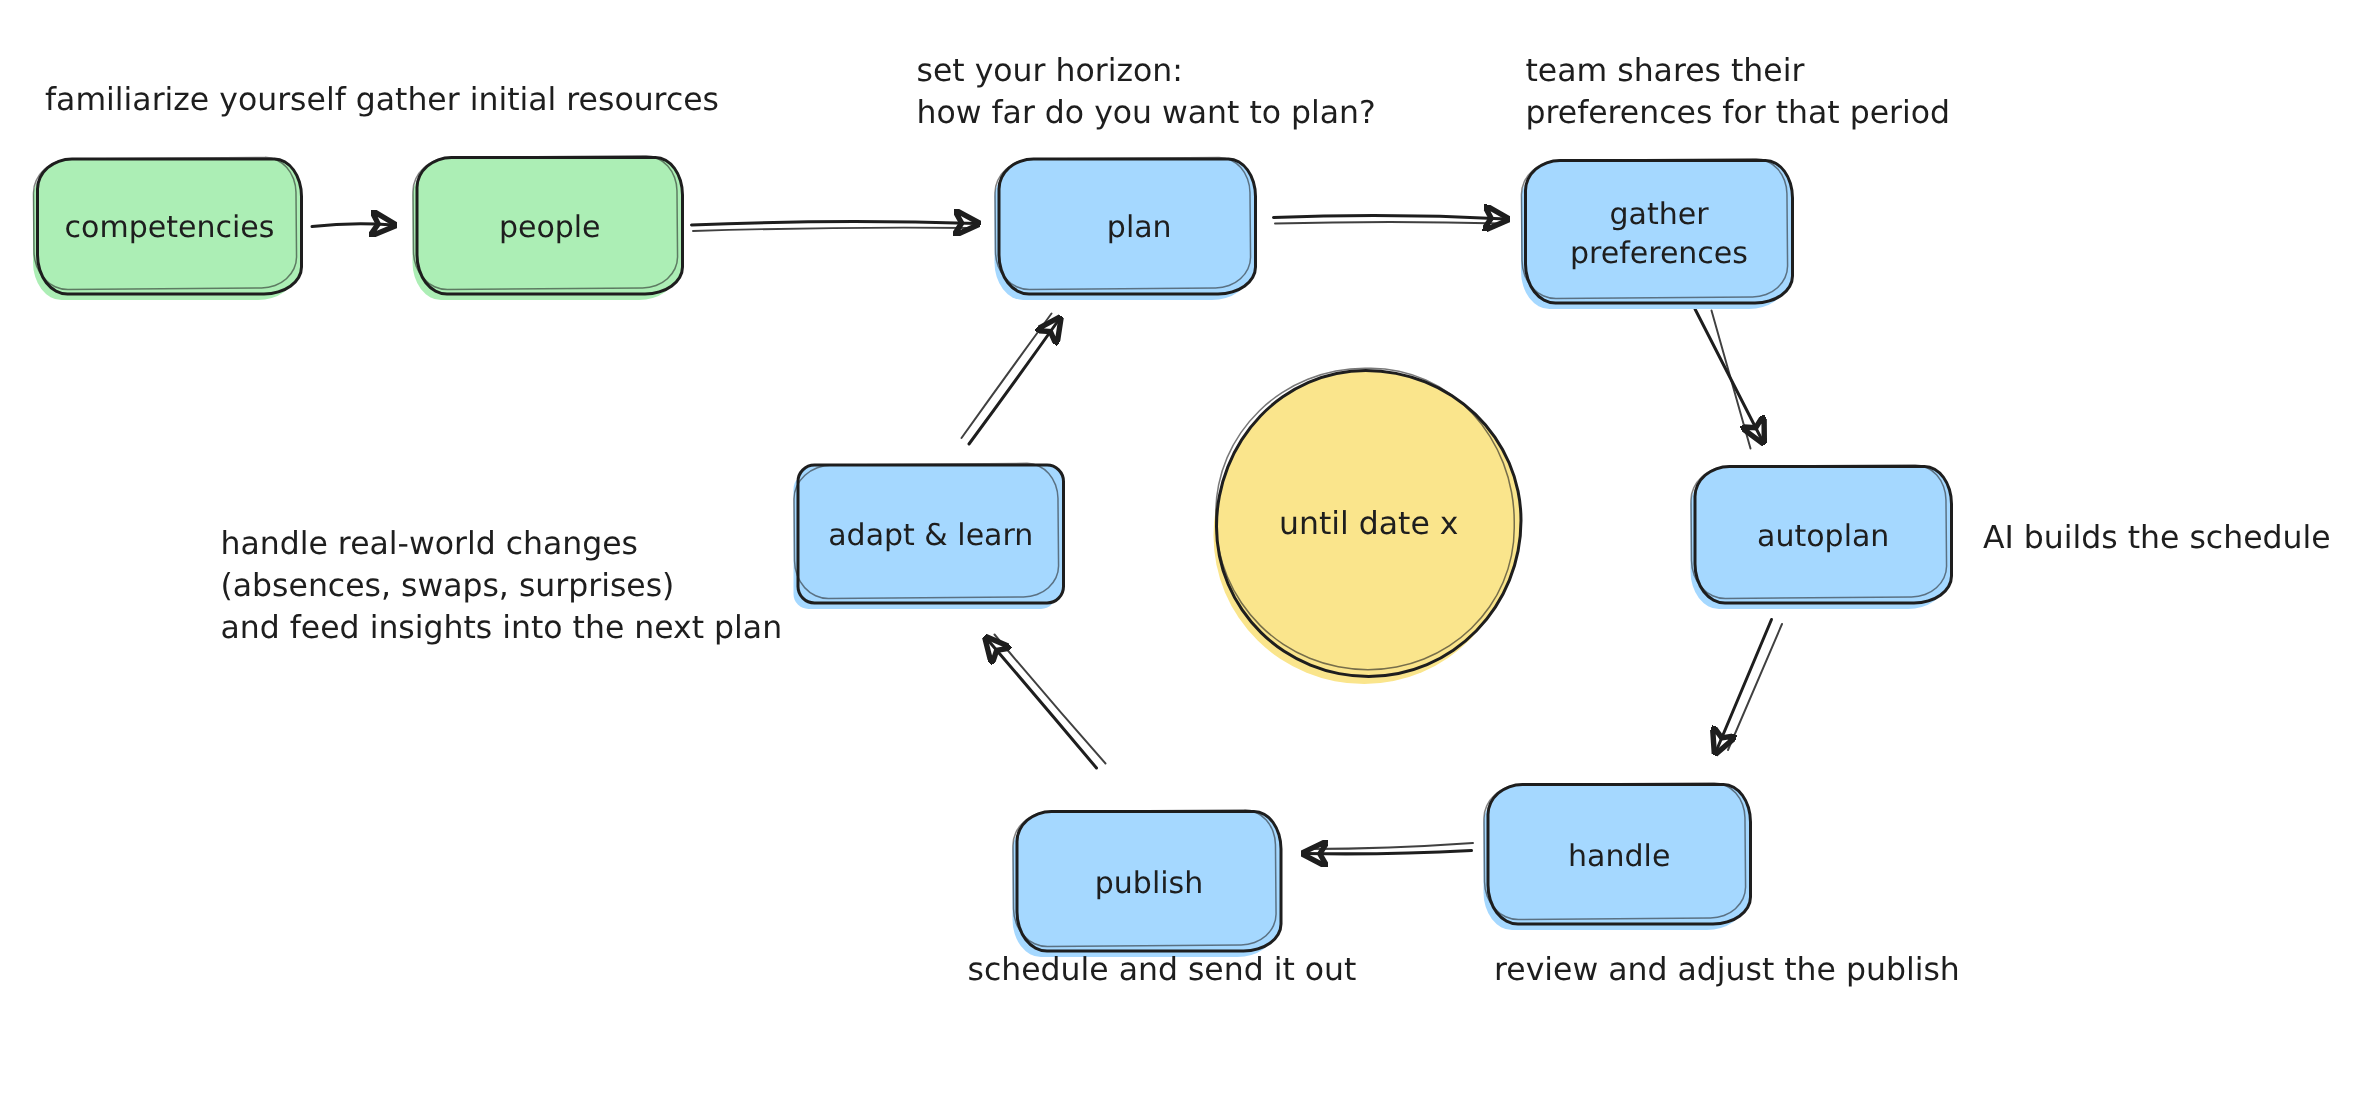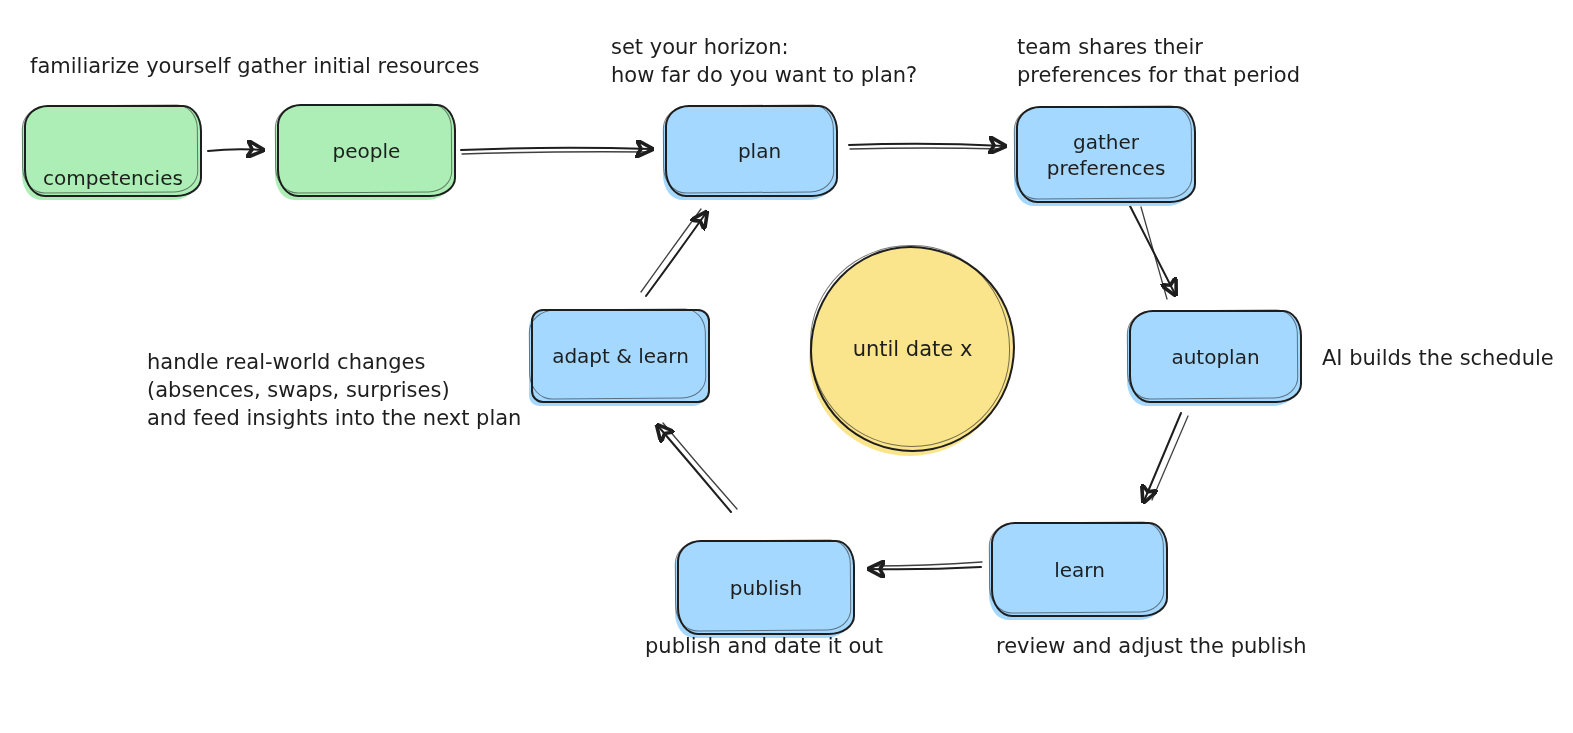"competencies" #node-competencies { align-items: flex-end -> none }
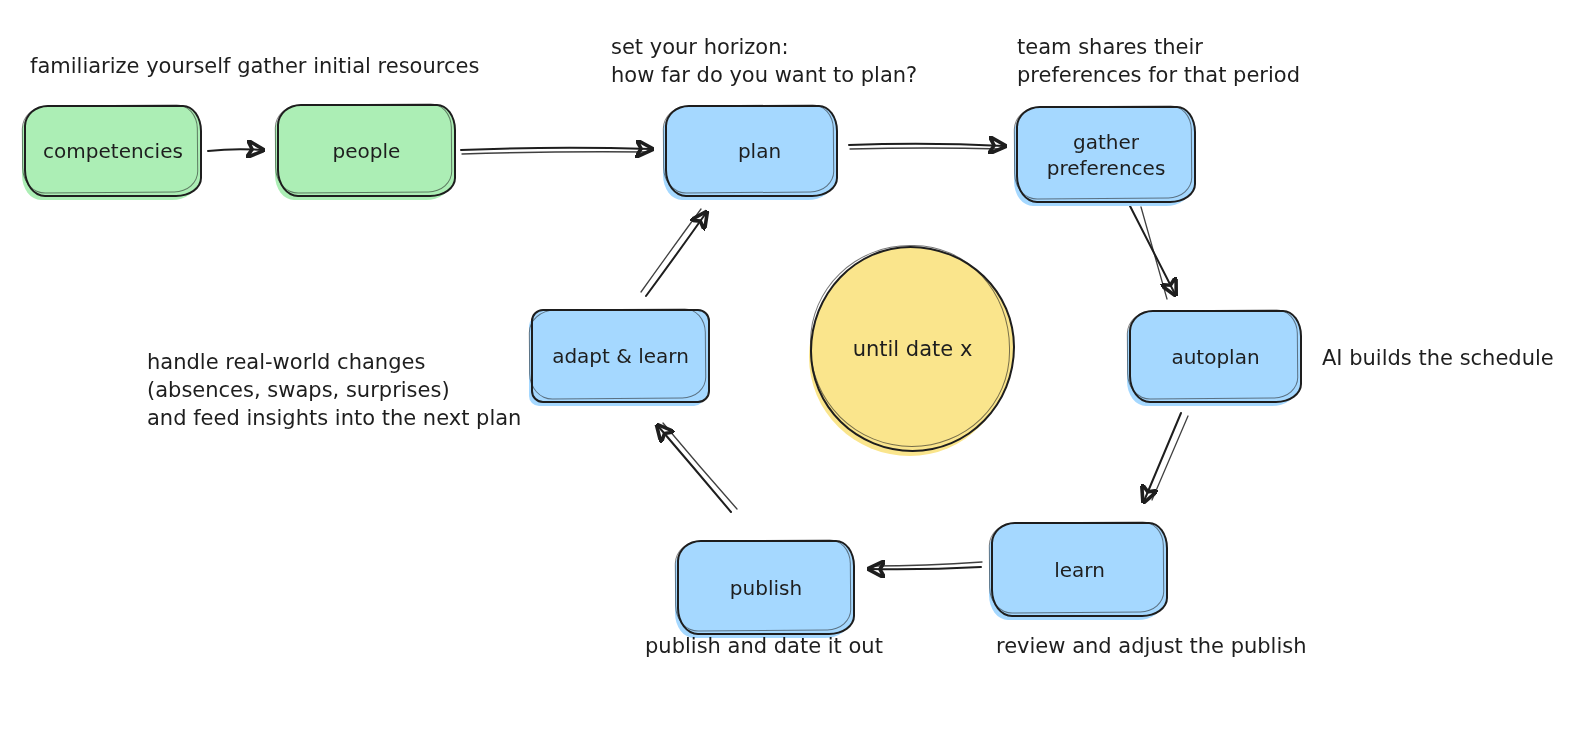"learn" span { text: learn -> handle }
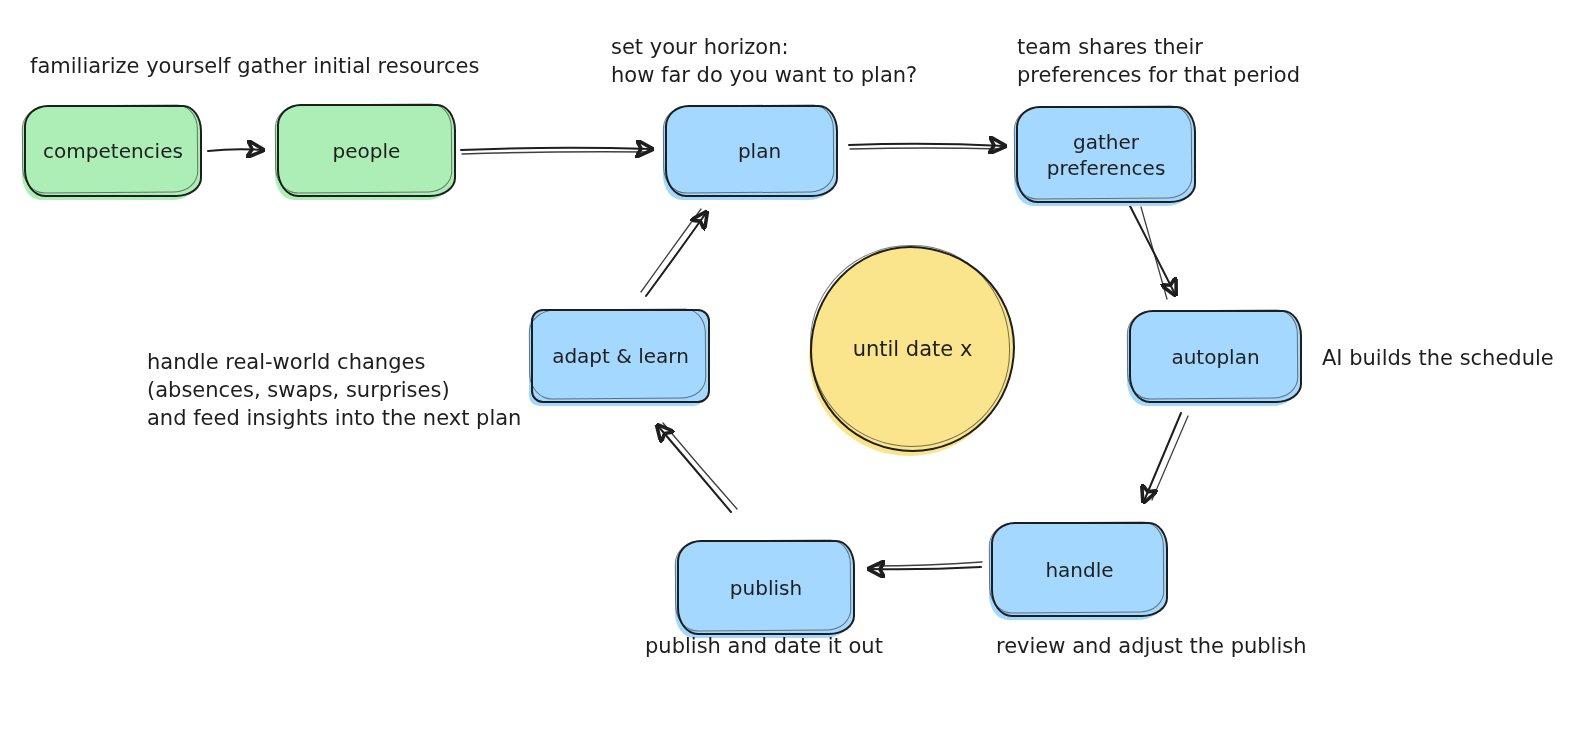"publish and date it out" div.annotation { text: publish and date -> schedule and send }
